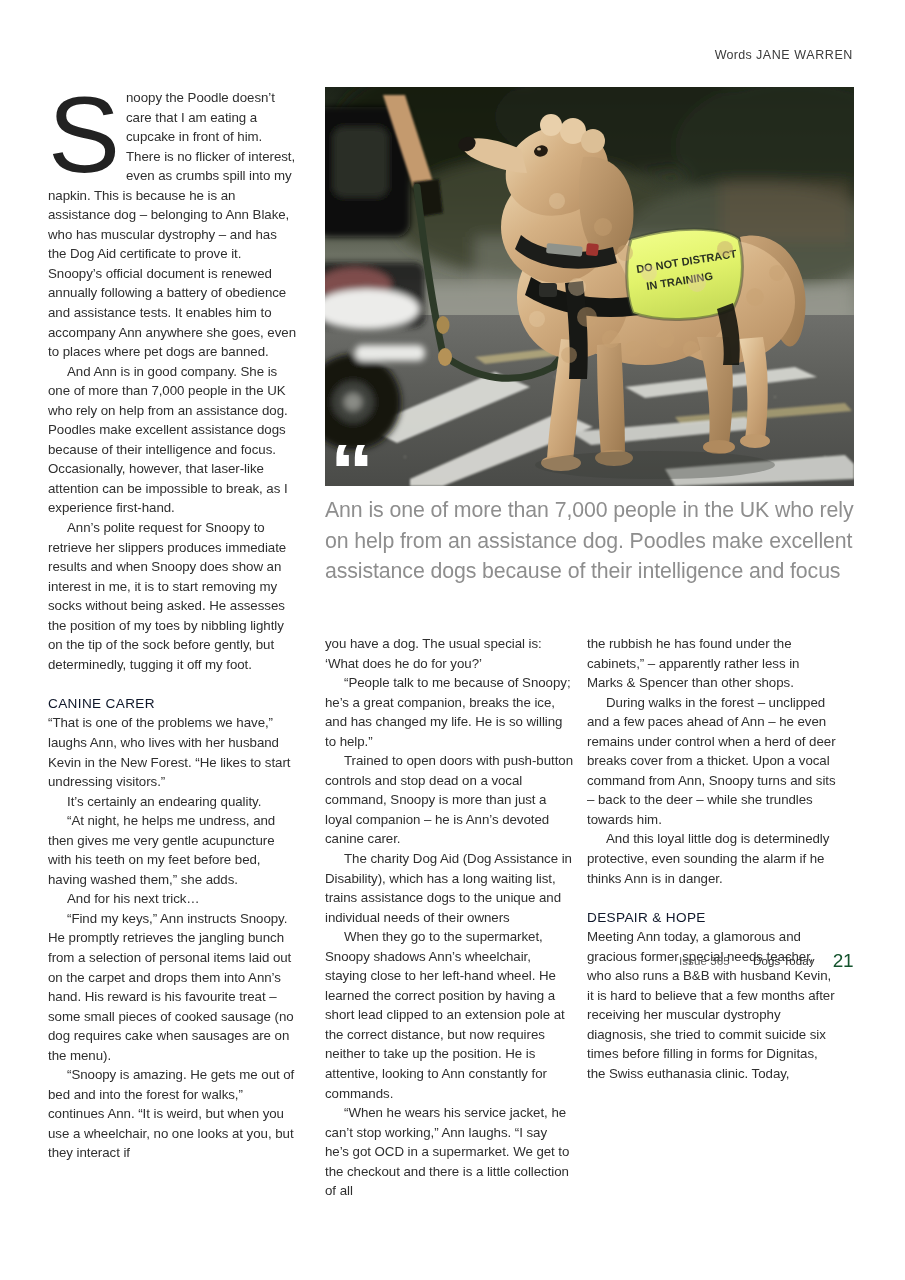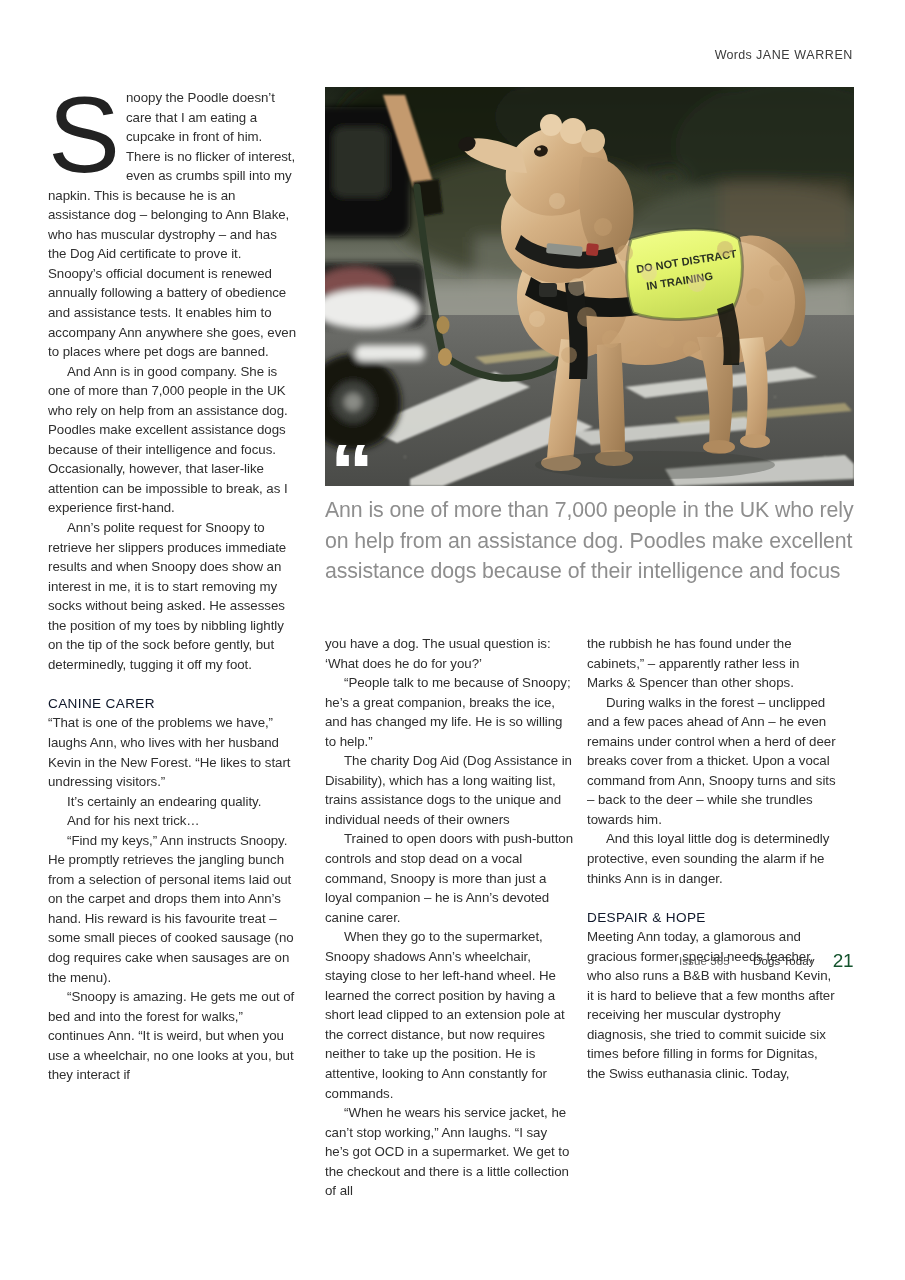"you have a dog. The" p.noindent { text: question -> special }
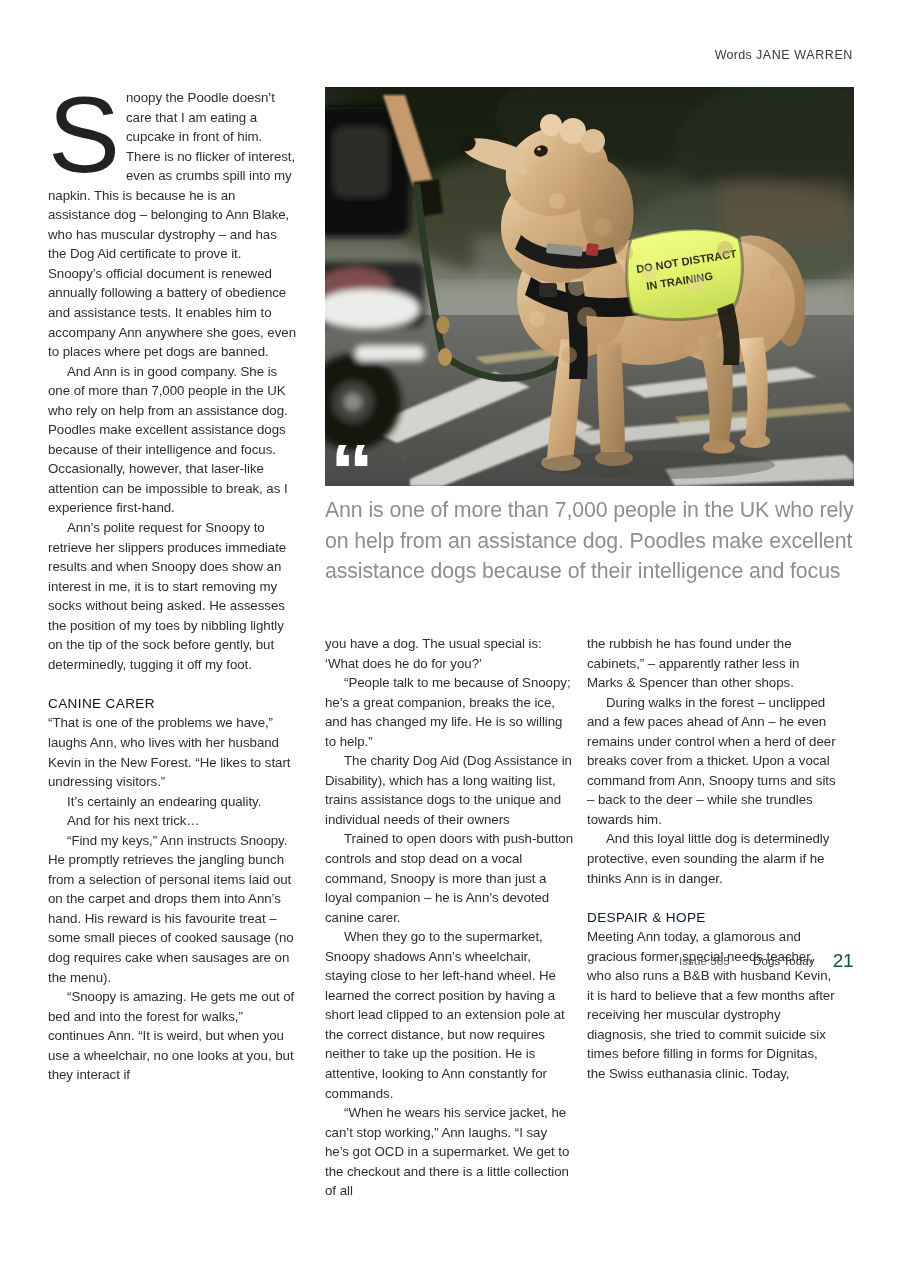"“At night, he helps me" p { html: none -> <p>“At night, he helps me undress, and then gives me very gentle acupuncture with his teeth on my feet before bed, having washed them,” she adds.</p> }
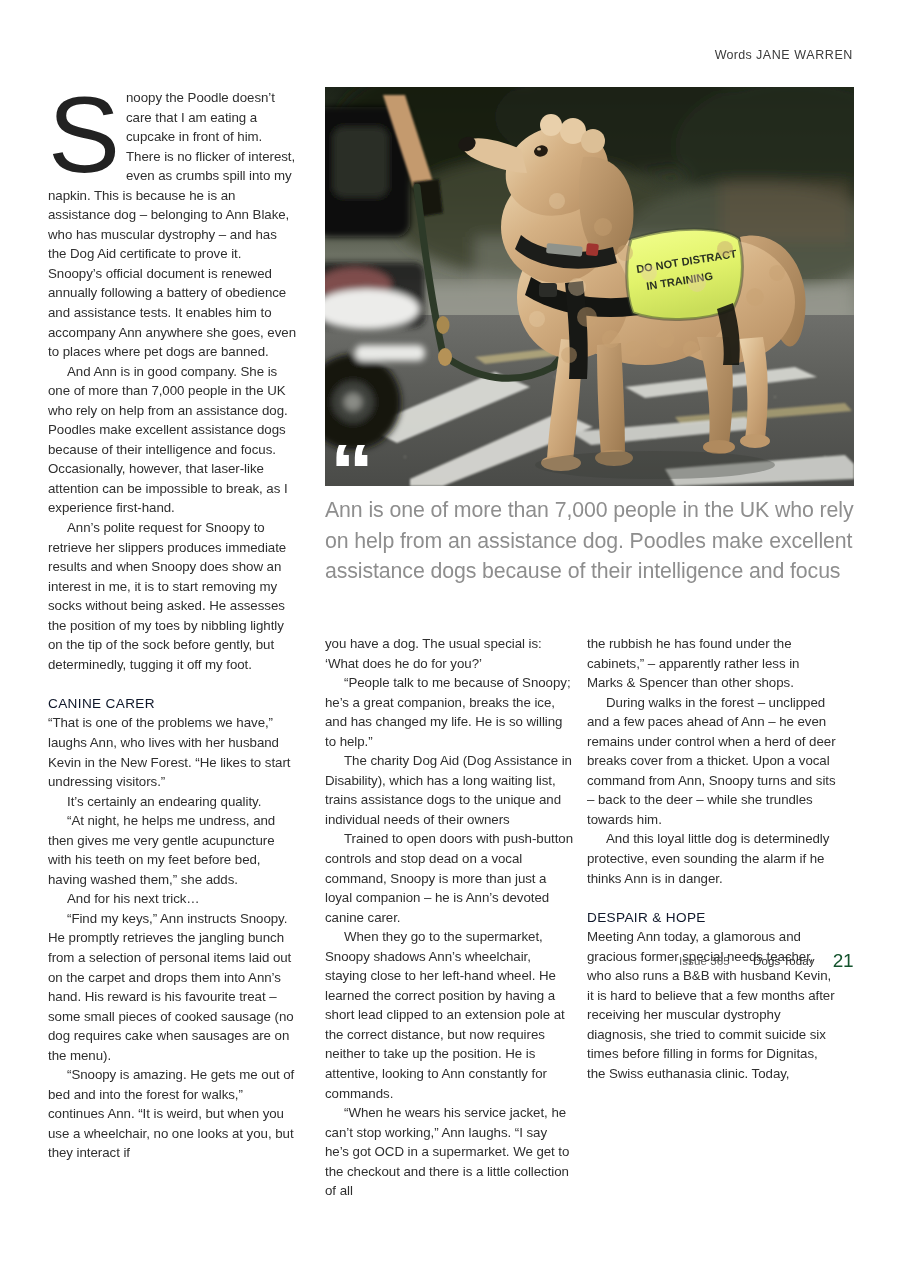"The charity Dog Aid (Dog" p { order: before "Trained to open doors with" -> after "Trained to open doors with" }
